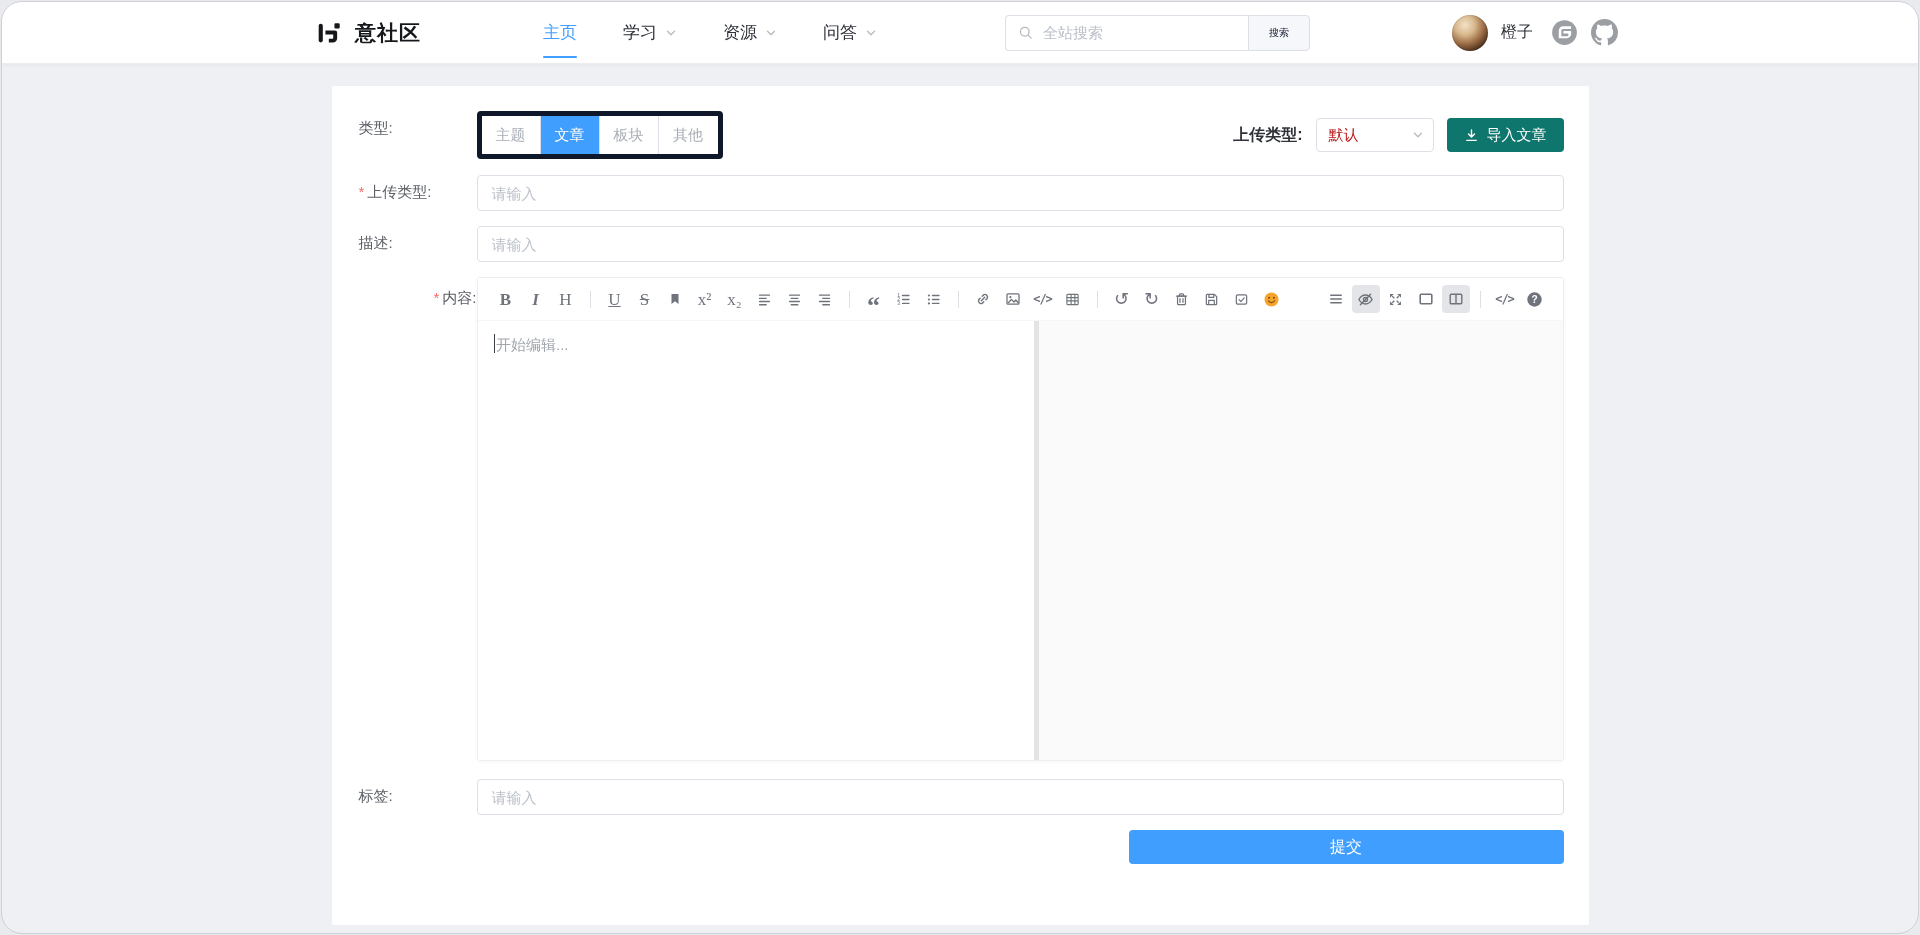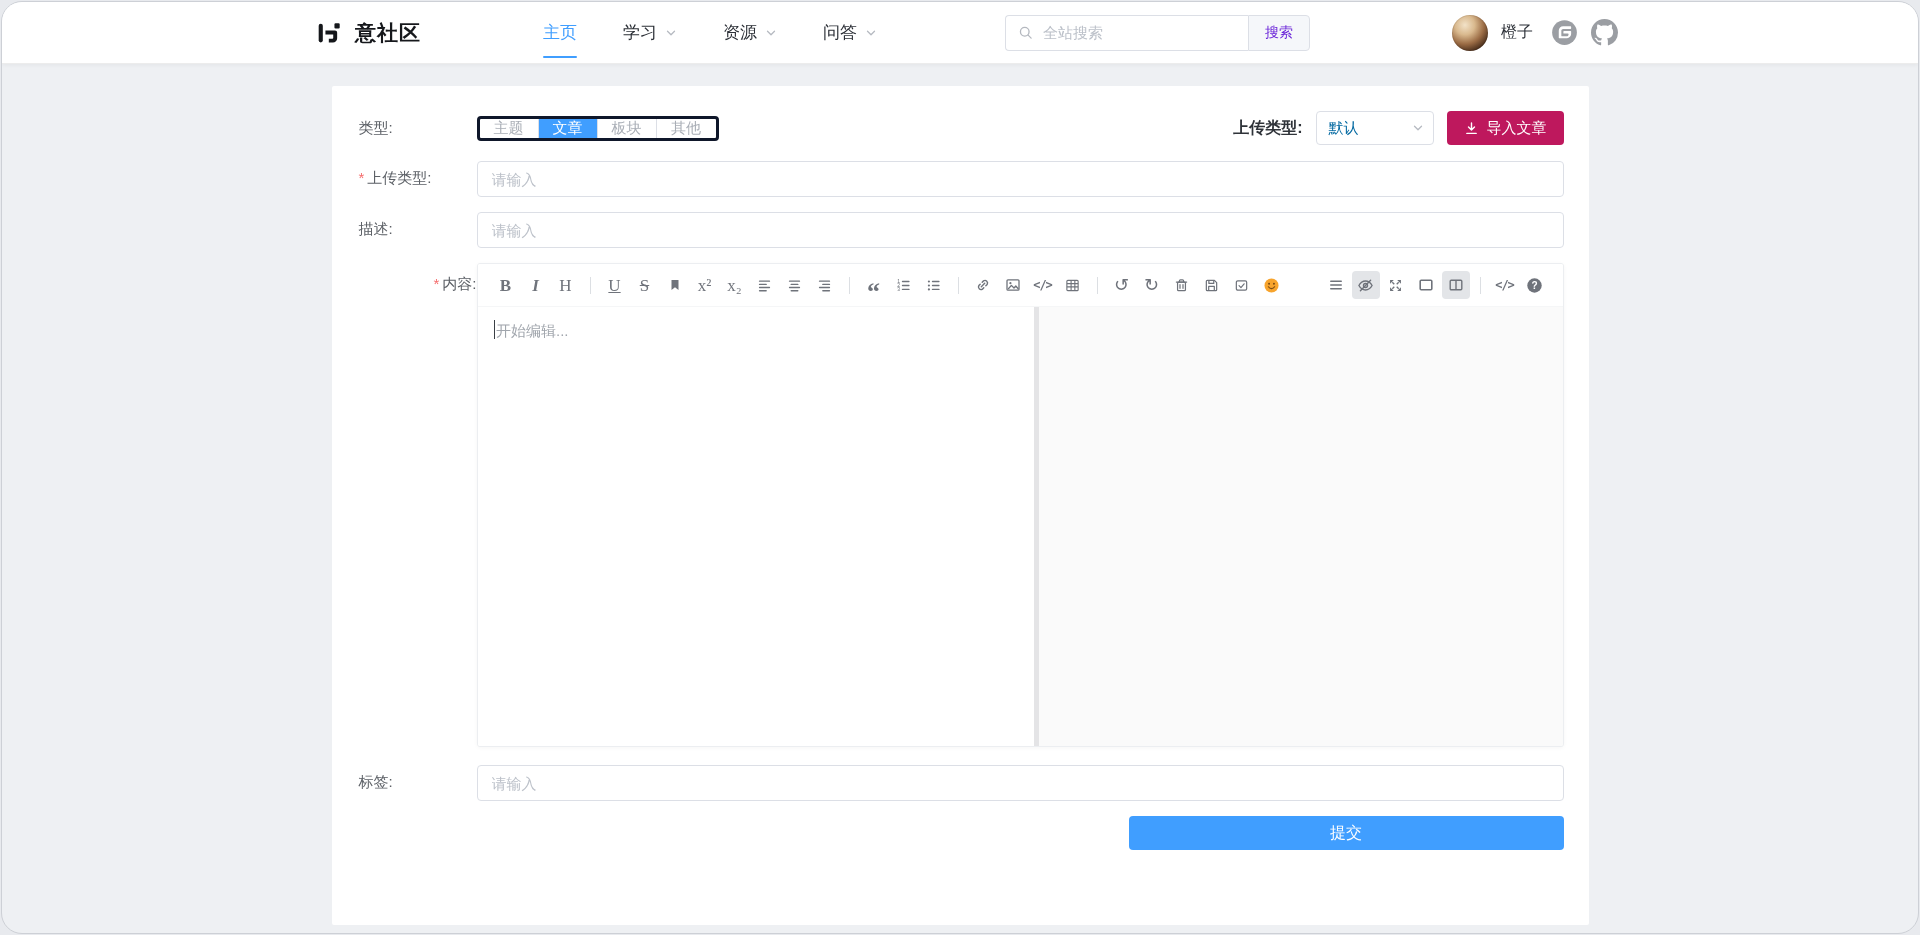"搜索" .search-btn { color: #6d28d9 -> #0f172a; font-size: 14px -> 10px }
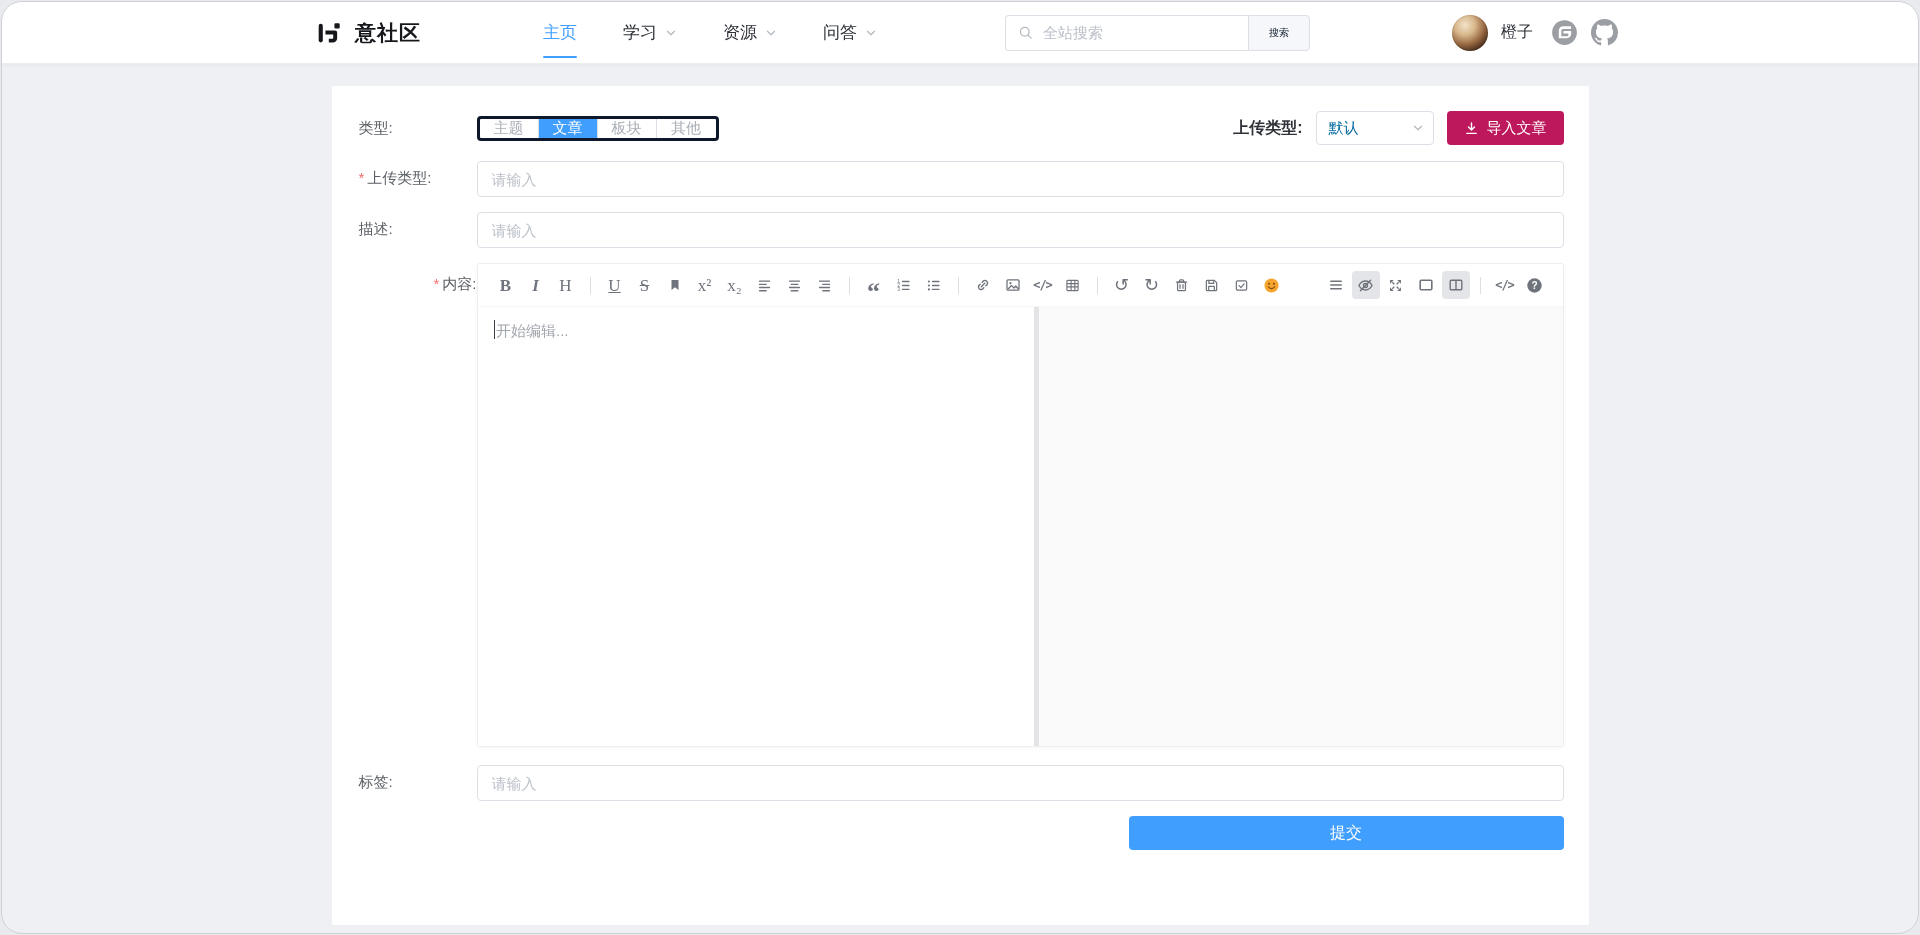"主题" .segmented { border: 3px solid #0f172a -> 5px solid #0f172a; height: 25px -> 48px }
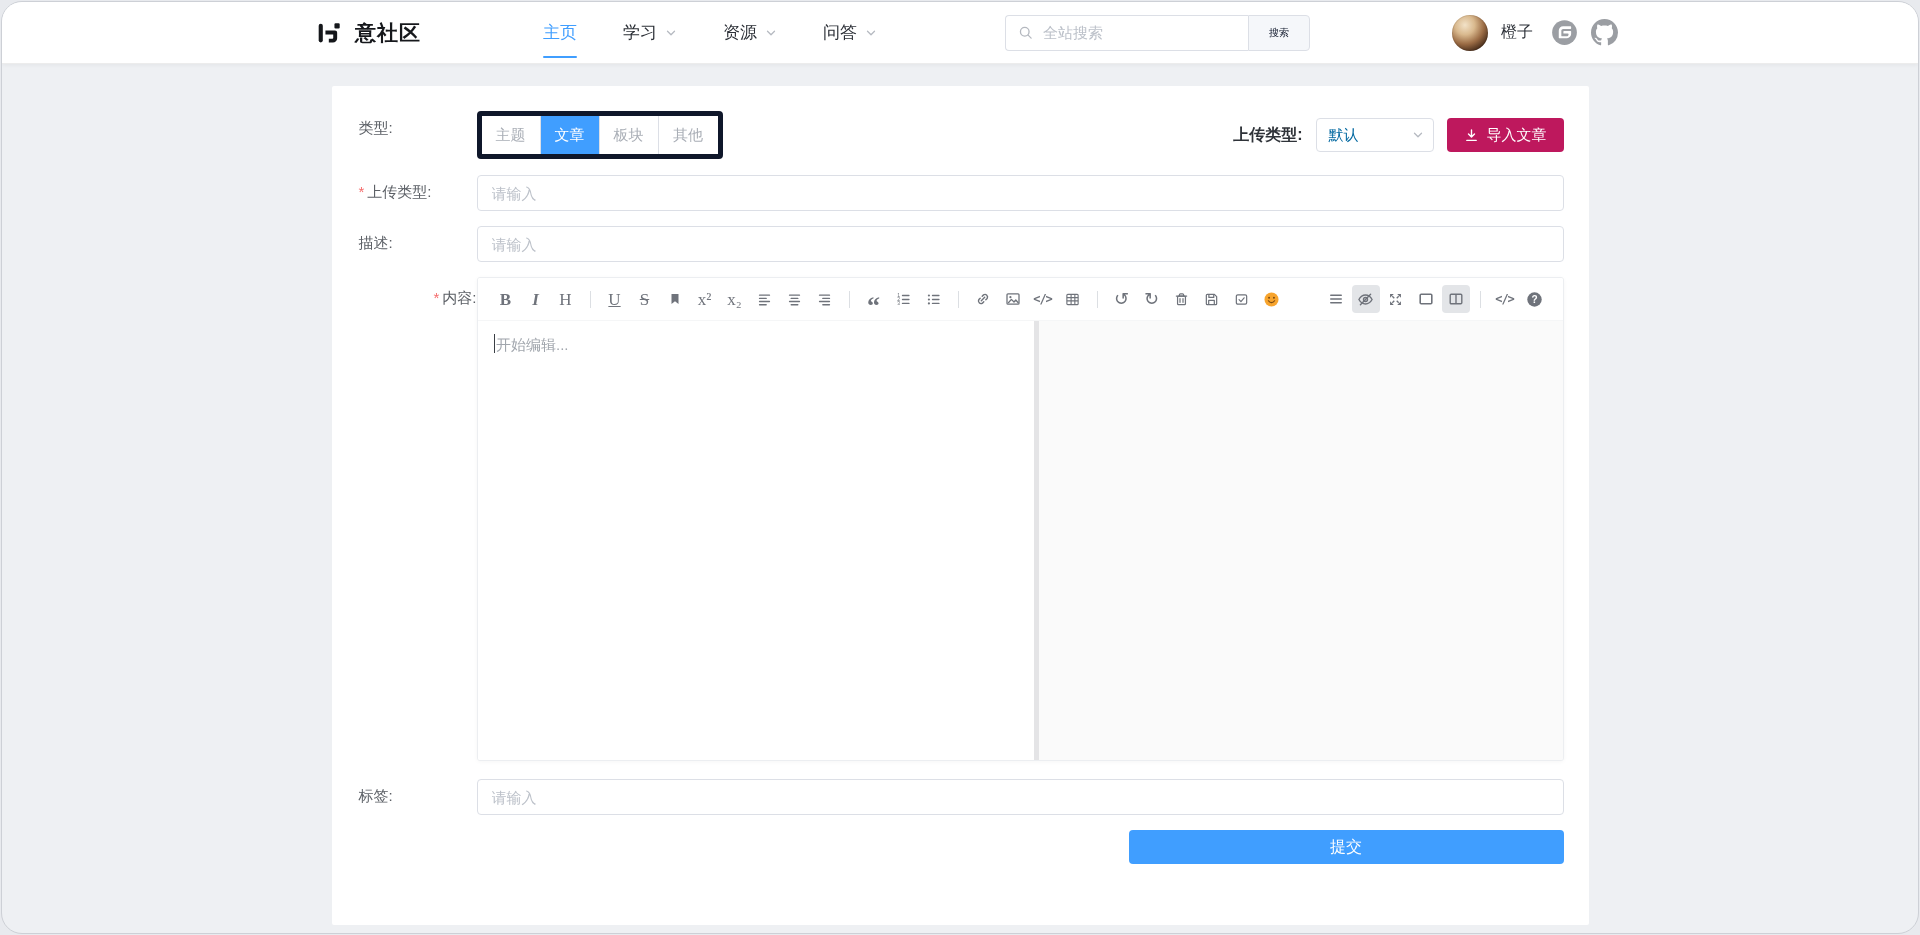"默认" .select { color: #0369a1 -> #b91c1c }
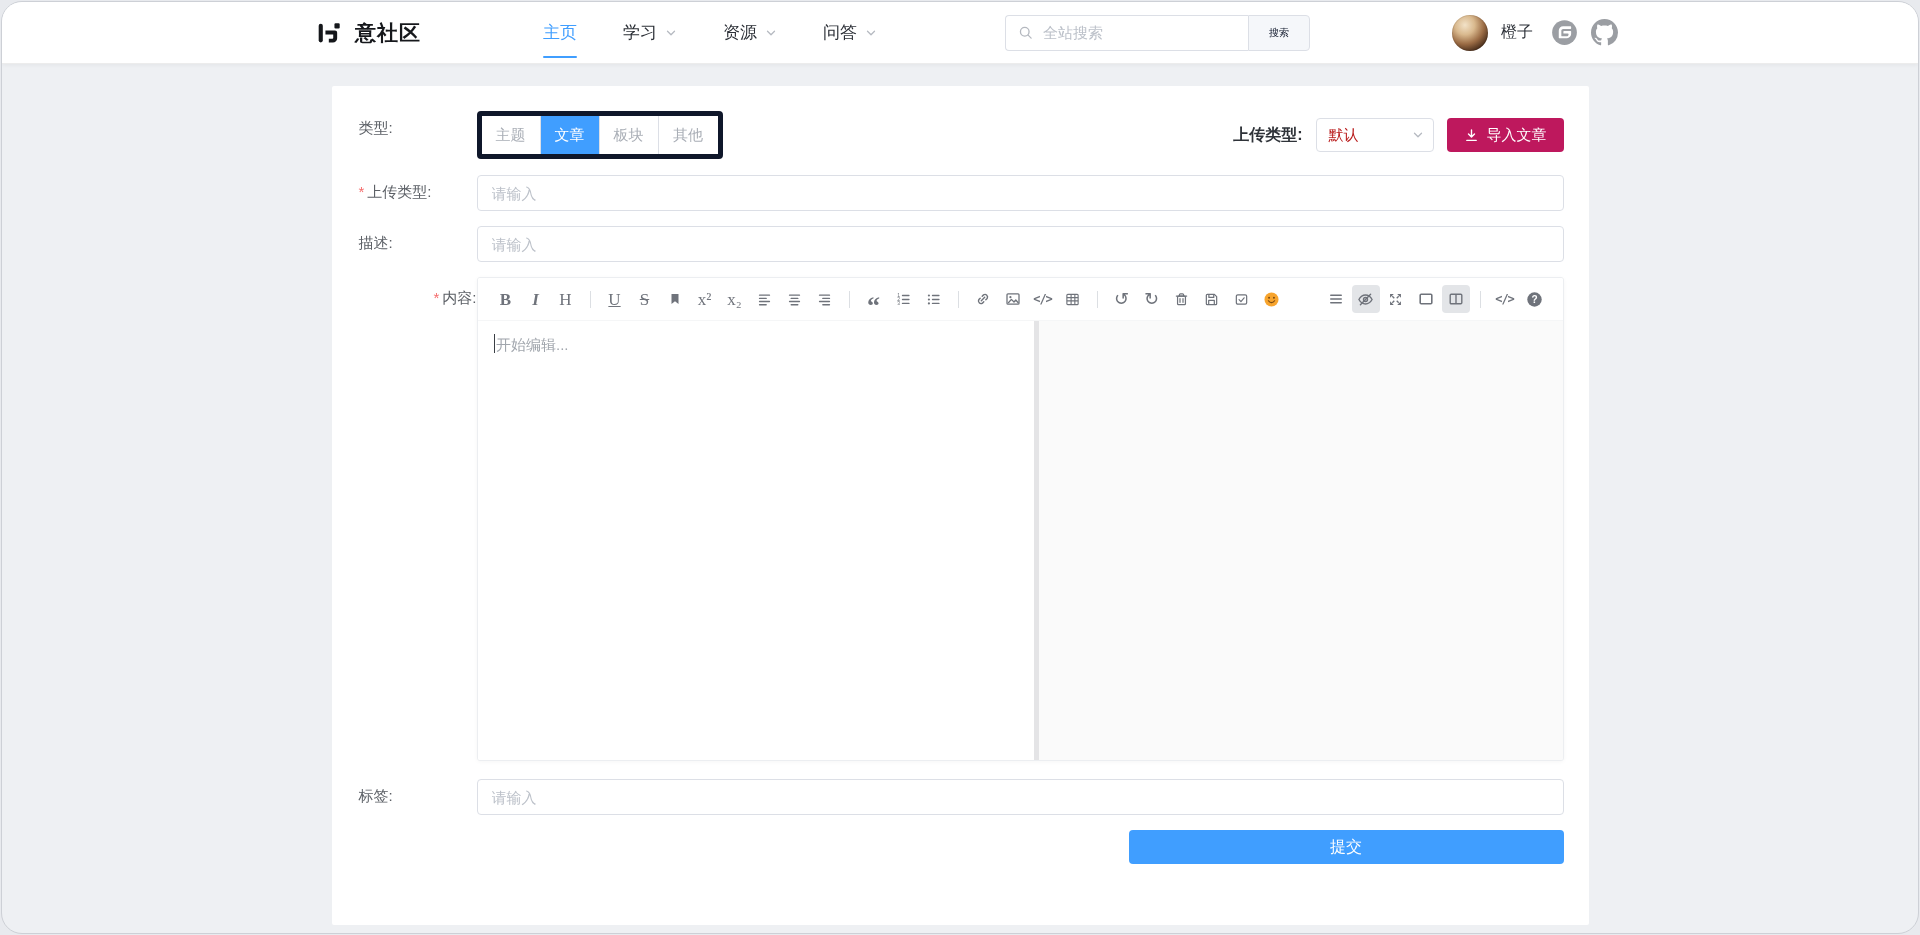"导入文章" .btn-import { background: #be185d -> #0f766e }
